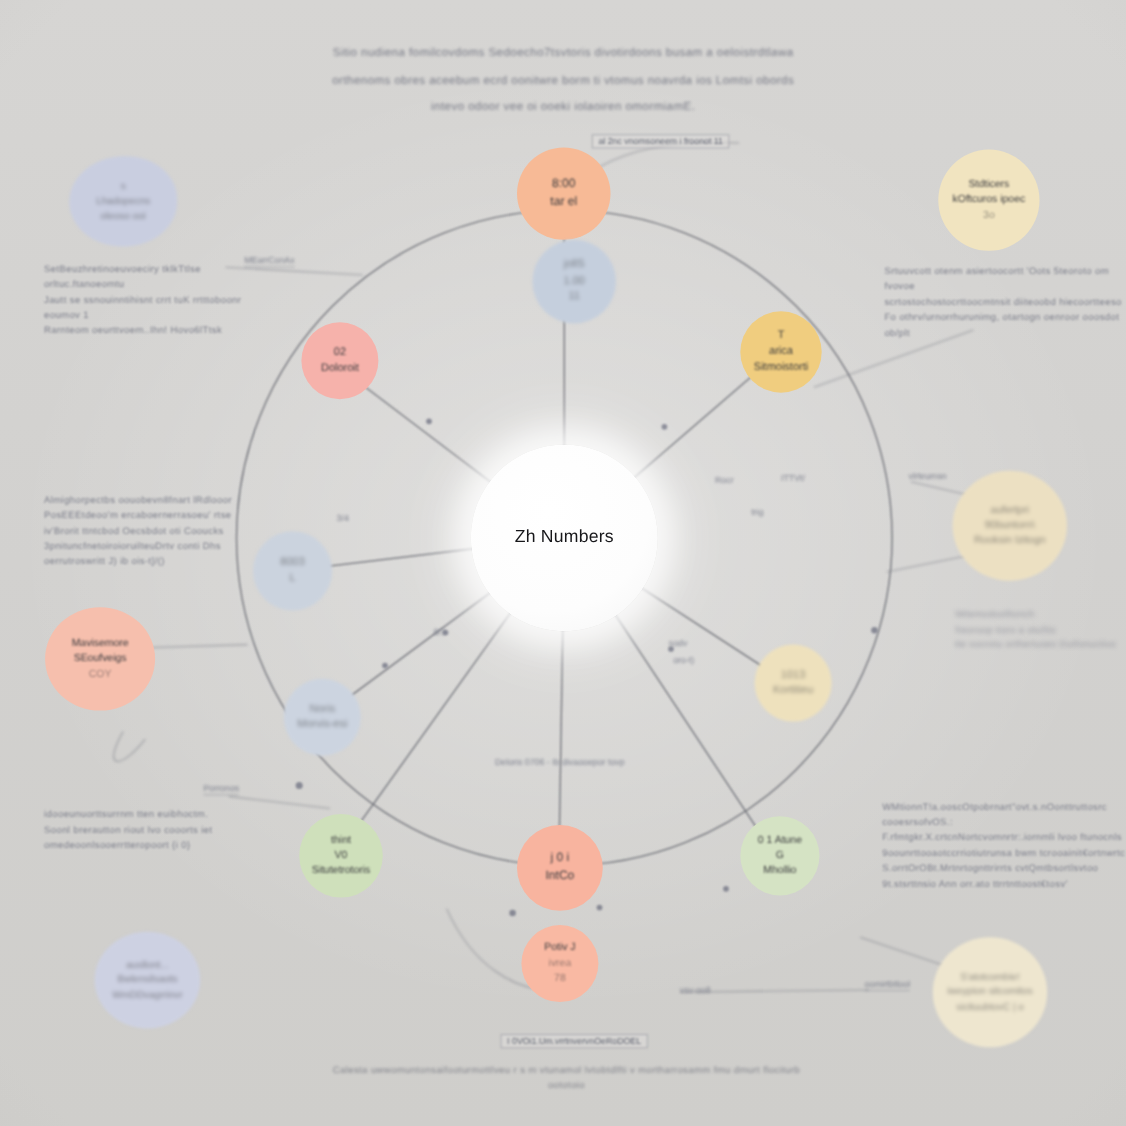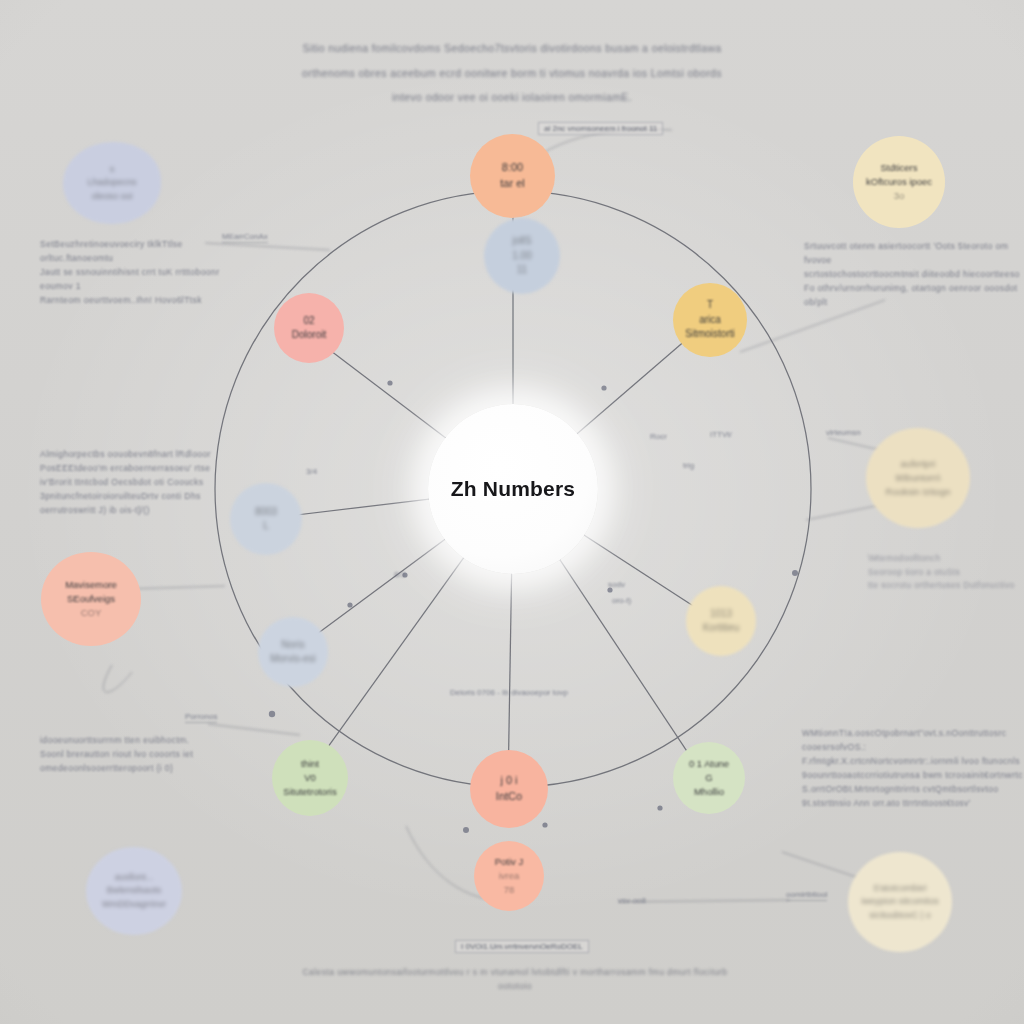"Zh Numbers" #hub .t { font-size: 21px -> 16px; font-weight: 700 -> 400 }
